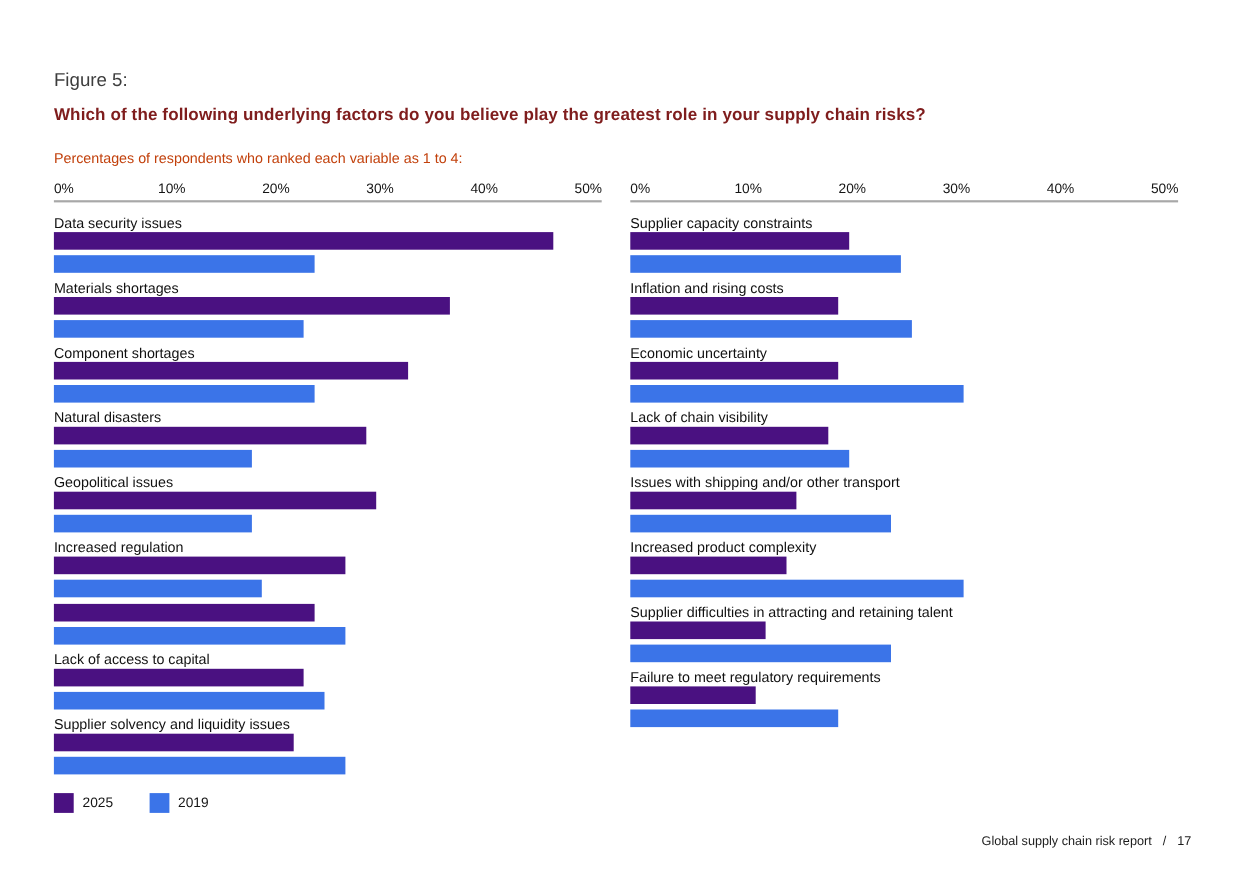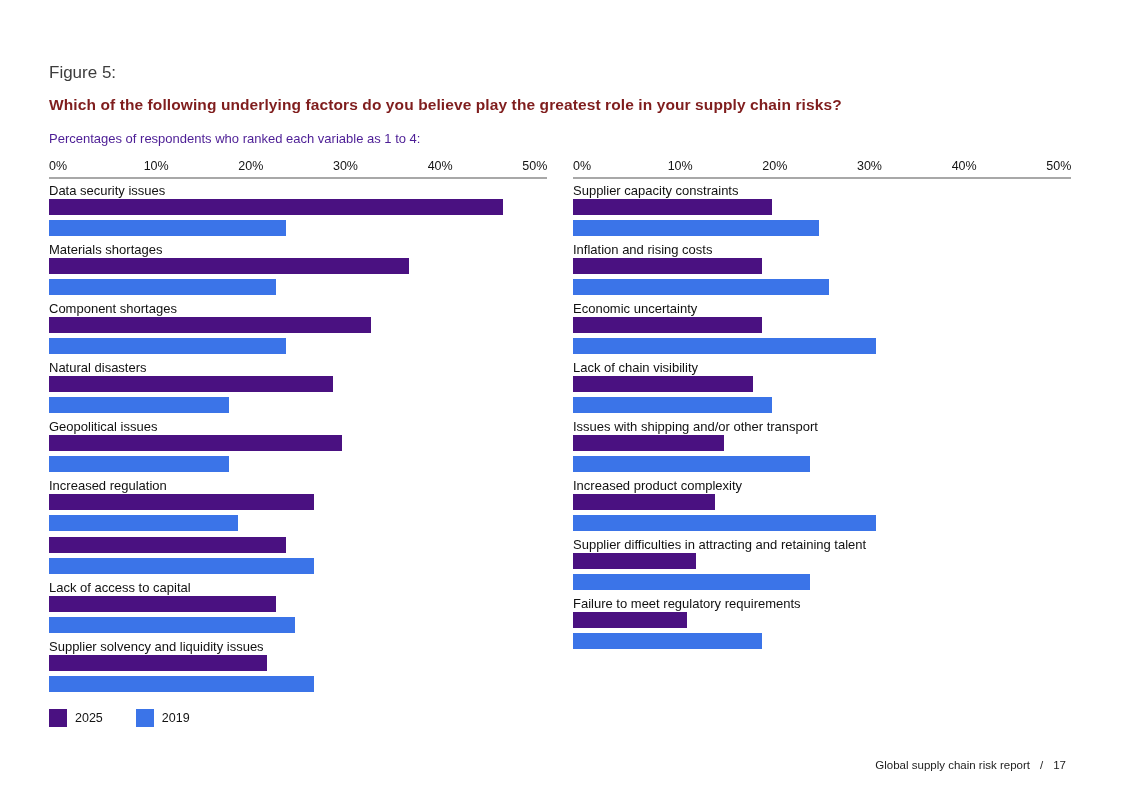"Percentages of respondents who ranked" .subtitle { color: #4c1d95 -> #c2410c; margin-top: 19px -> 24px }
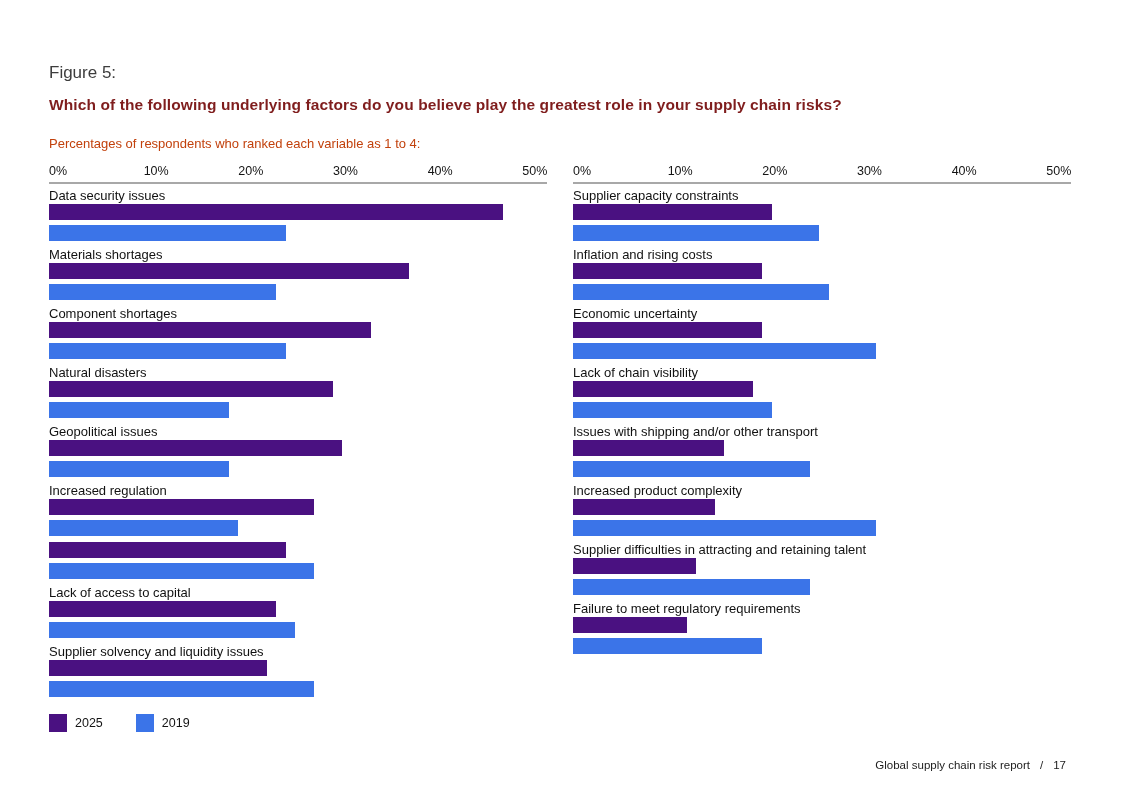"Data security issues" .groups { padding-top: 4px -> 11px }
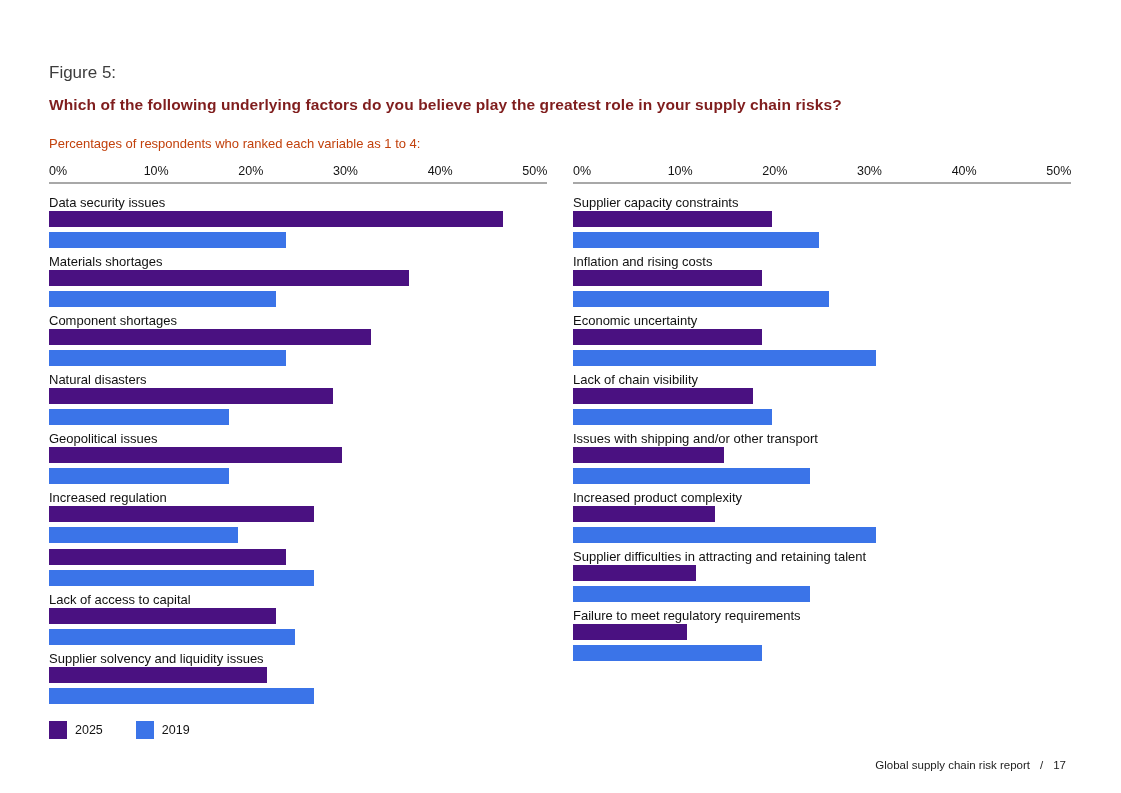"Global supply chain risk report" .footer { right: 55px -> 38px }
